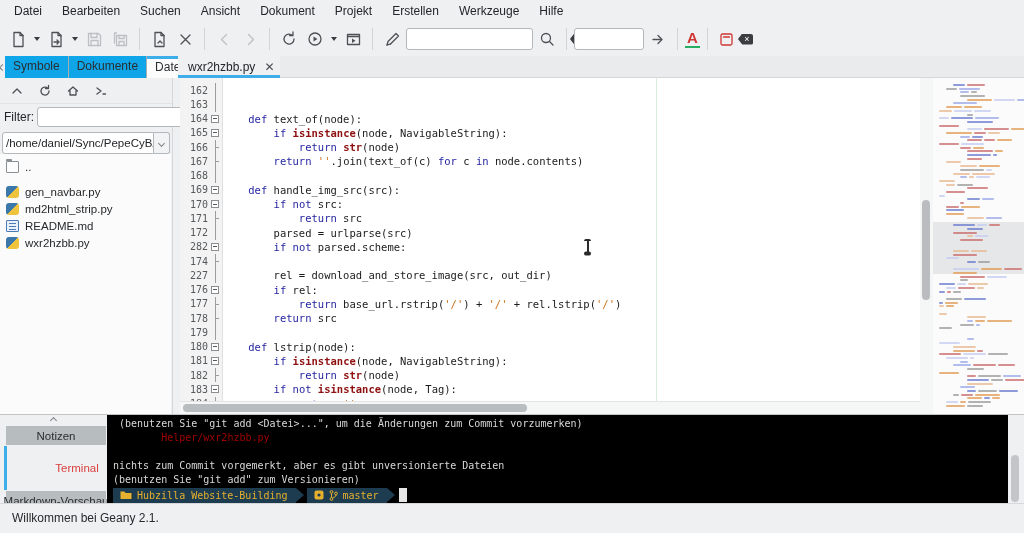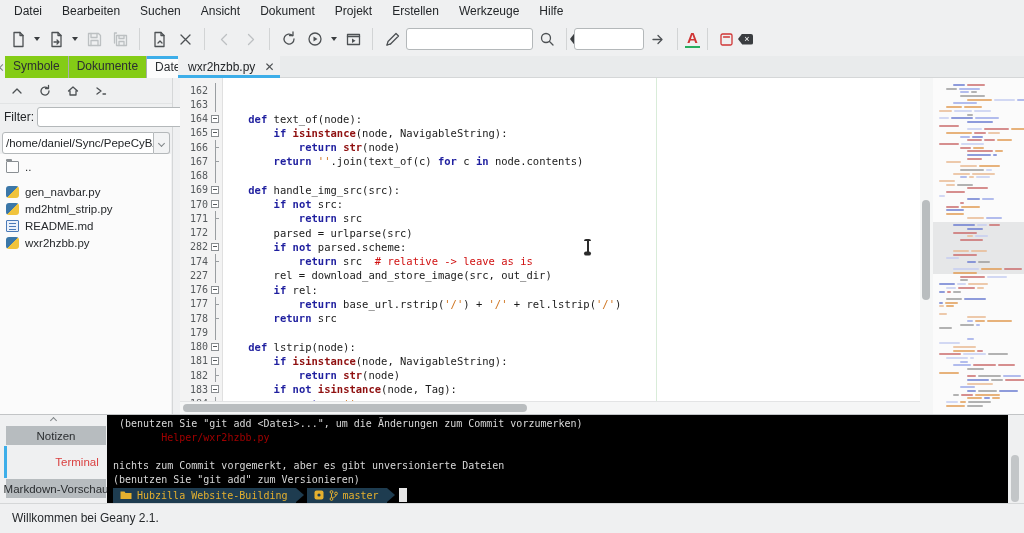"Symbole" .side-tab { background: #84cc16 -> #0ea5e9 }
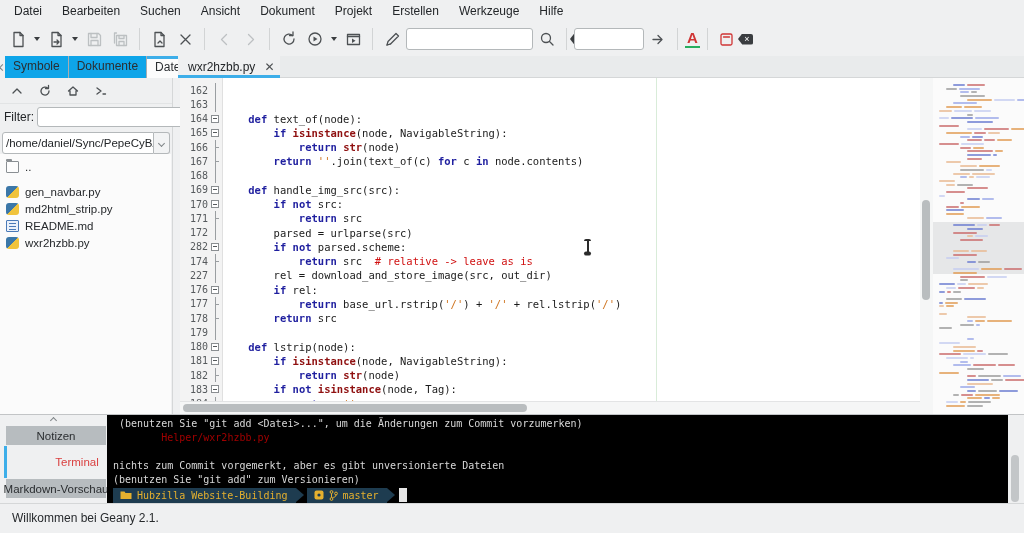"def" .tok-kw { font-weight: bold -> normal }
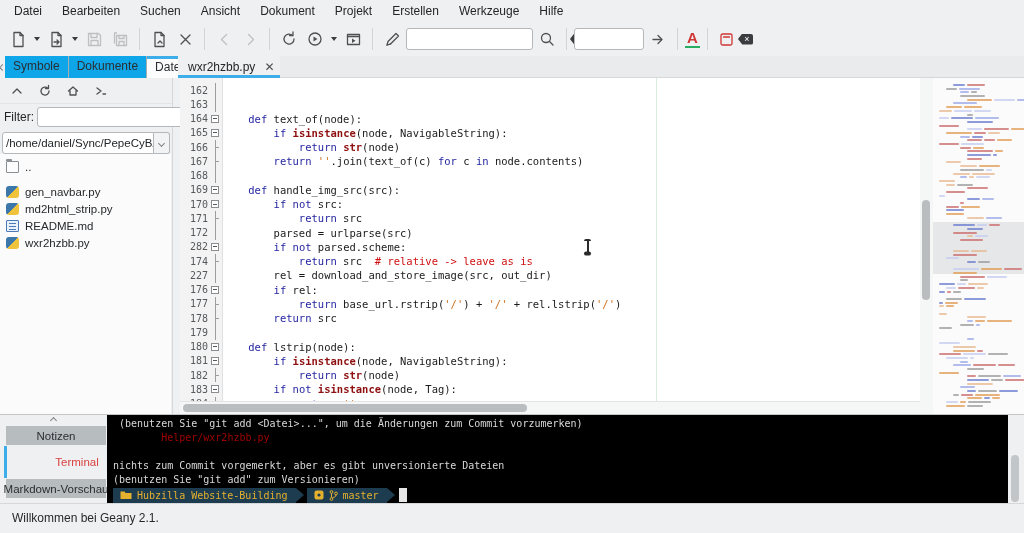"return src # relative ->" div.code-text { html: <div><span> </span><span>return</span><span> src </span><span># relative -&gt; leave as is</span></div> -> none }
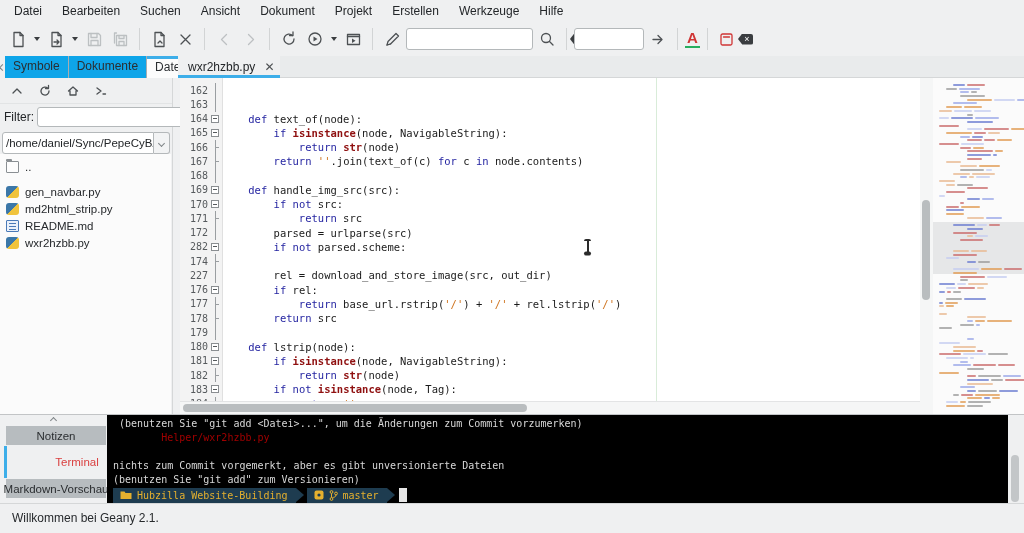"Terminal" .btab.active { height: 32px -> 44px }
